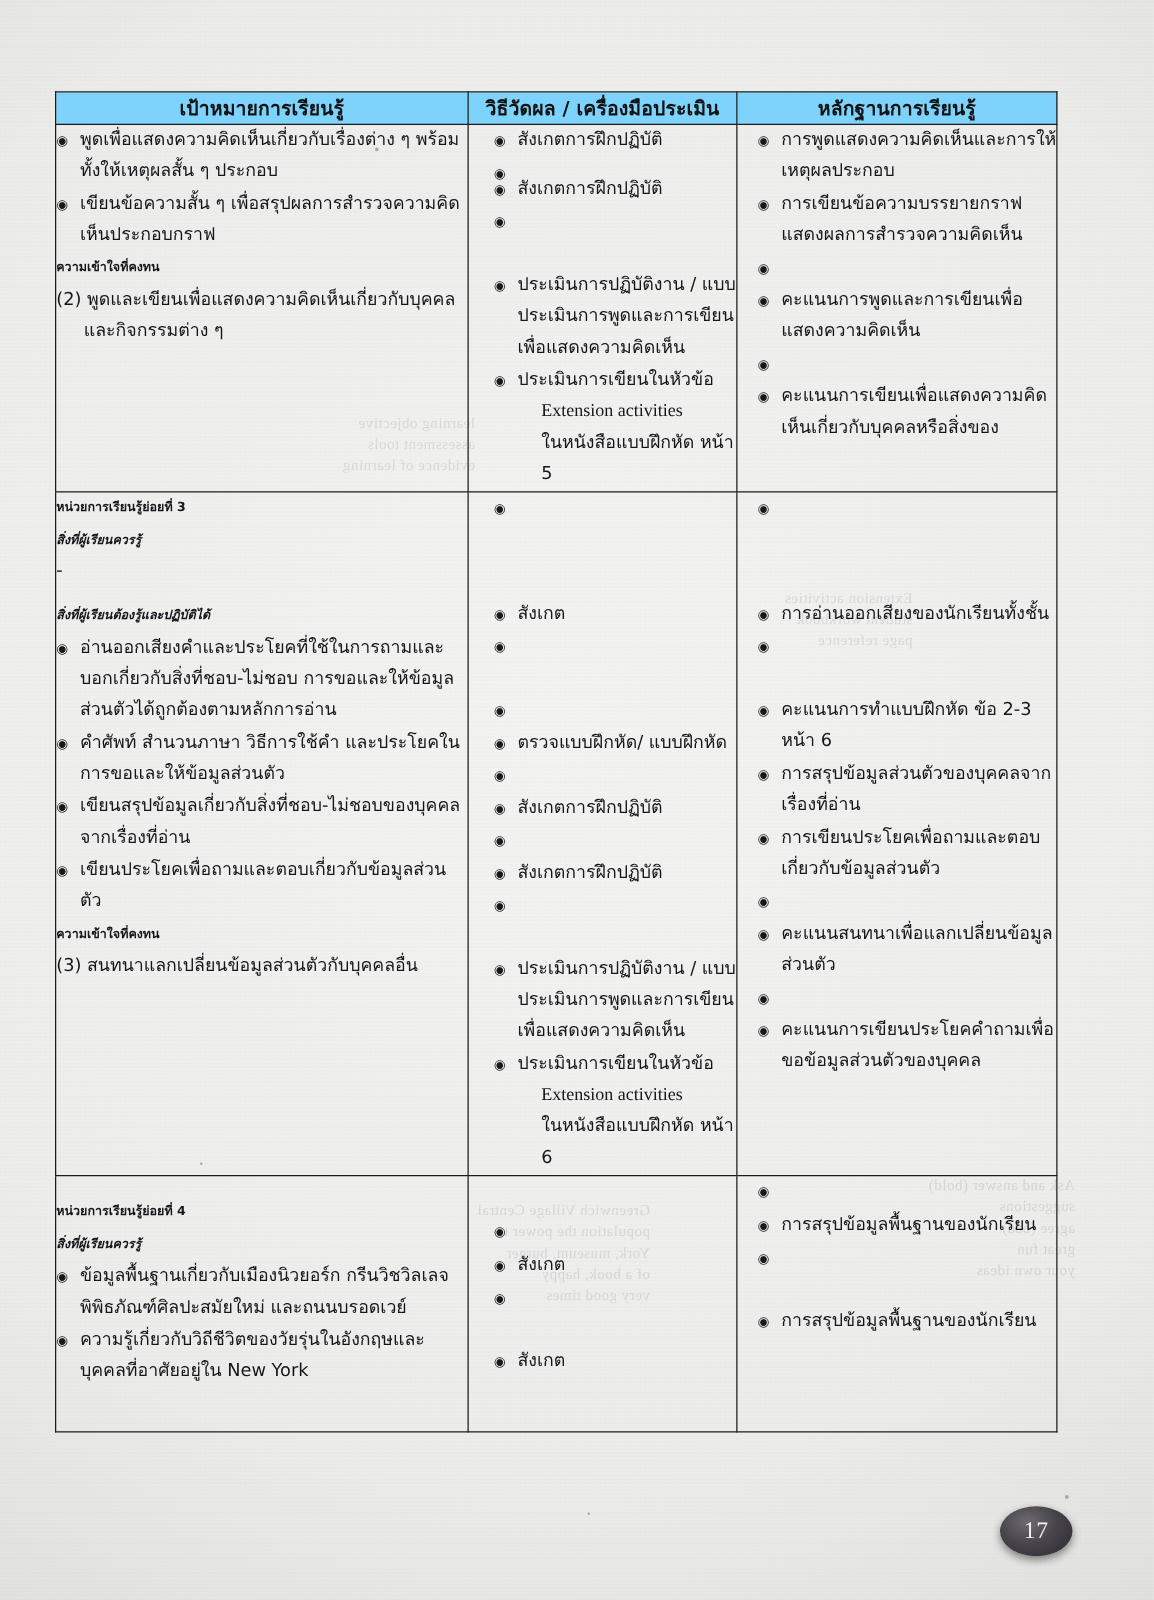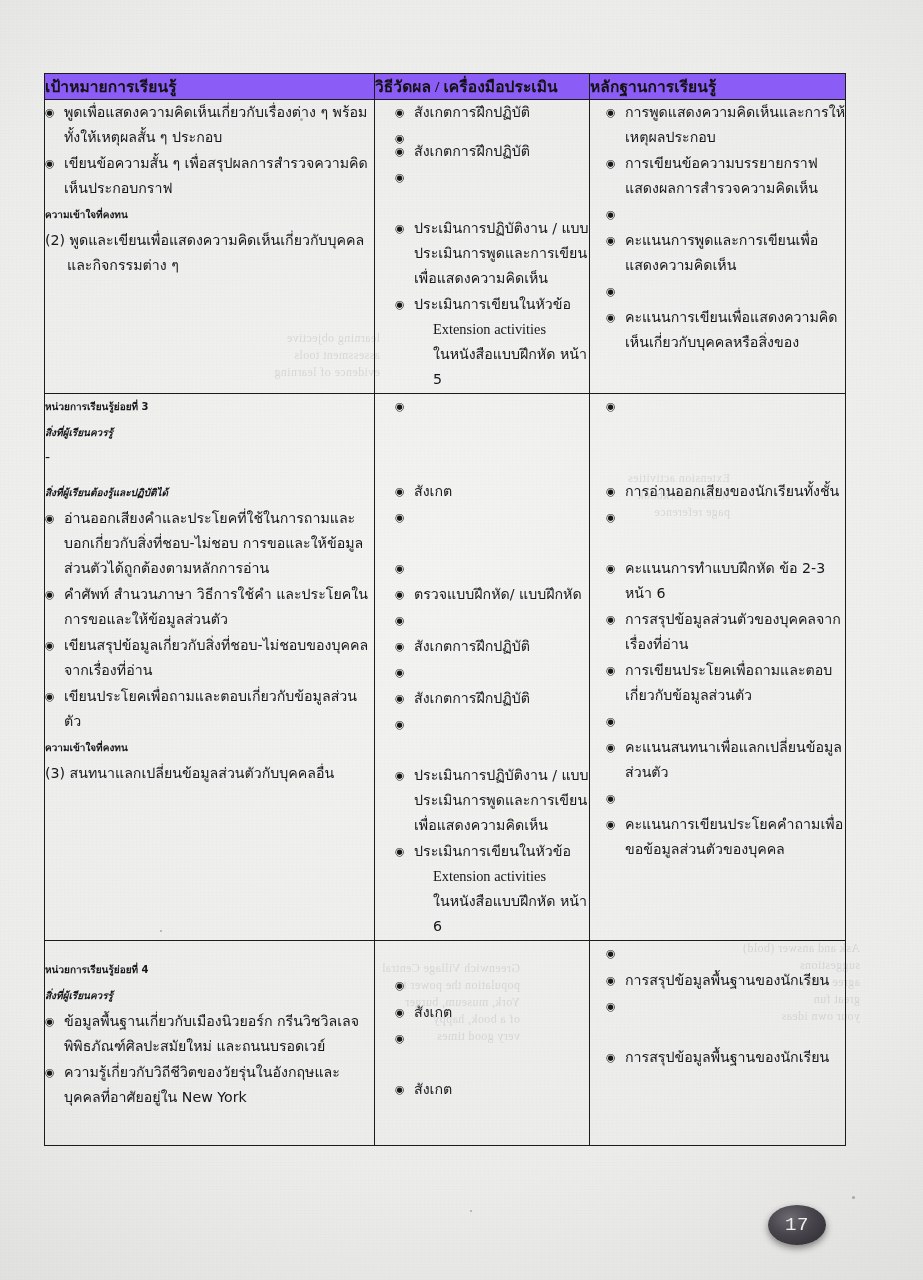"เป้าหมายการเรียนรู้" thead th { background: #8b5cf6 -> #7dd3fc; font-family: Liberation Serif, serif -> none; text-align: left -> center }
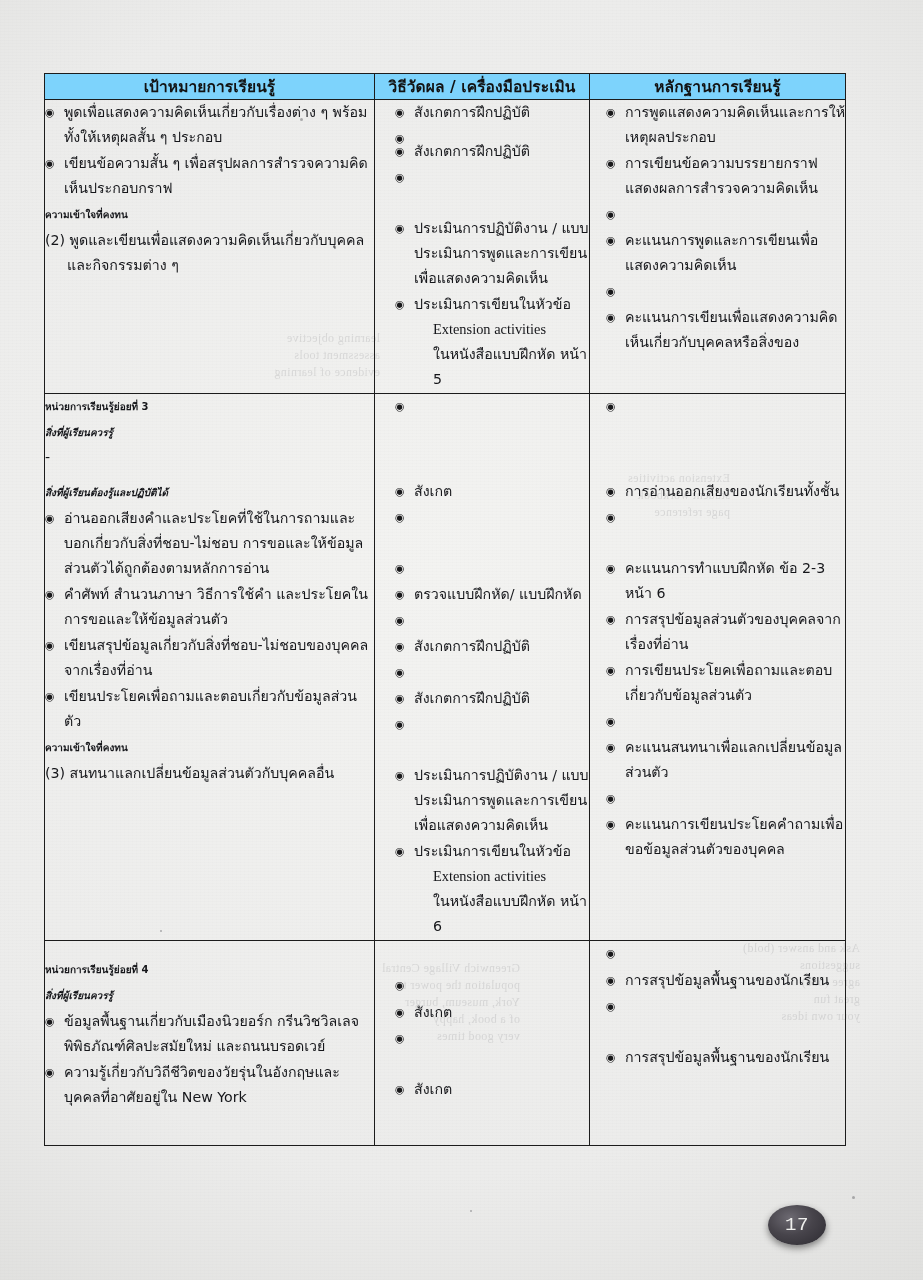"17" .pagenum { font-family: Liberation Mono, monospace -> Liberation Serif, serif; left: 768px -> 800px }
